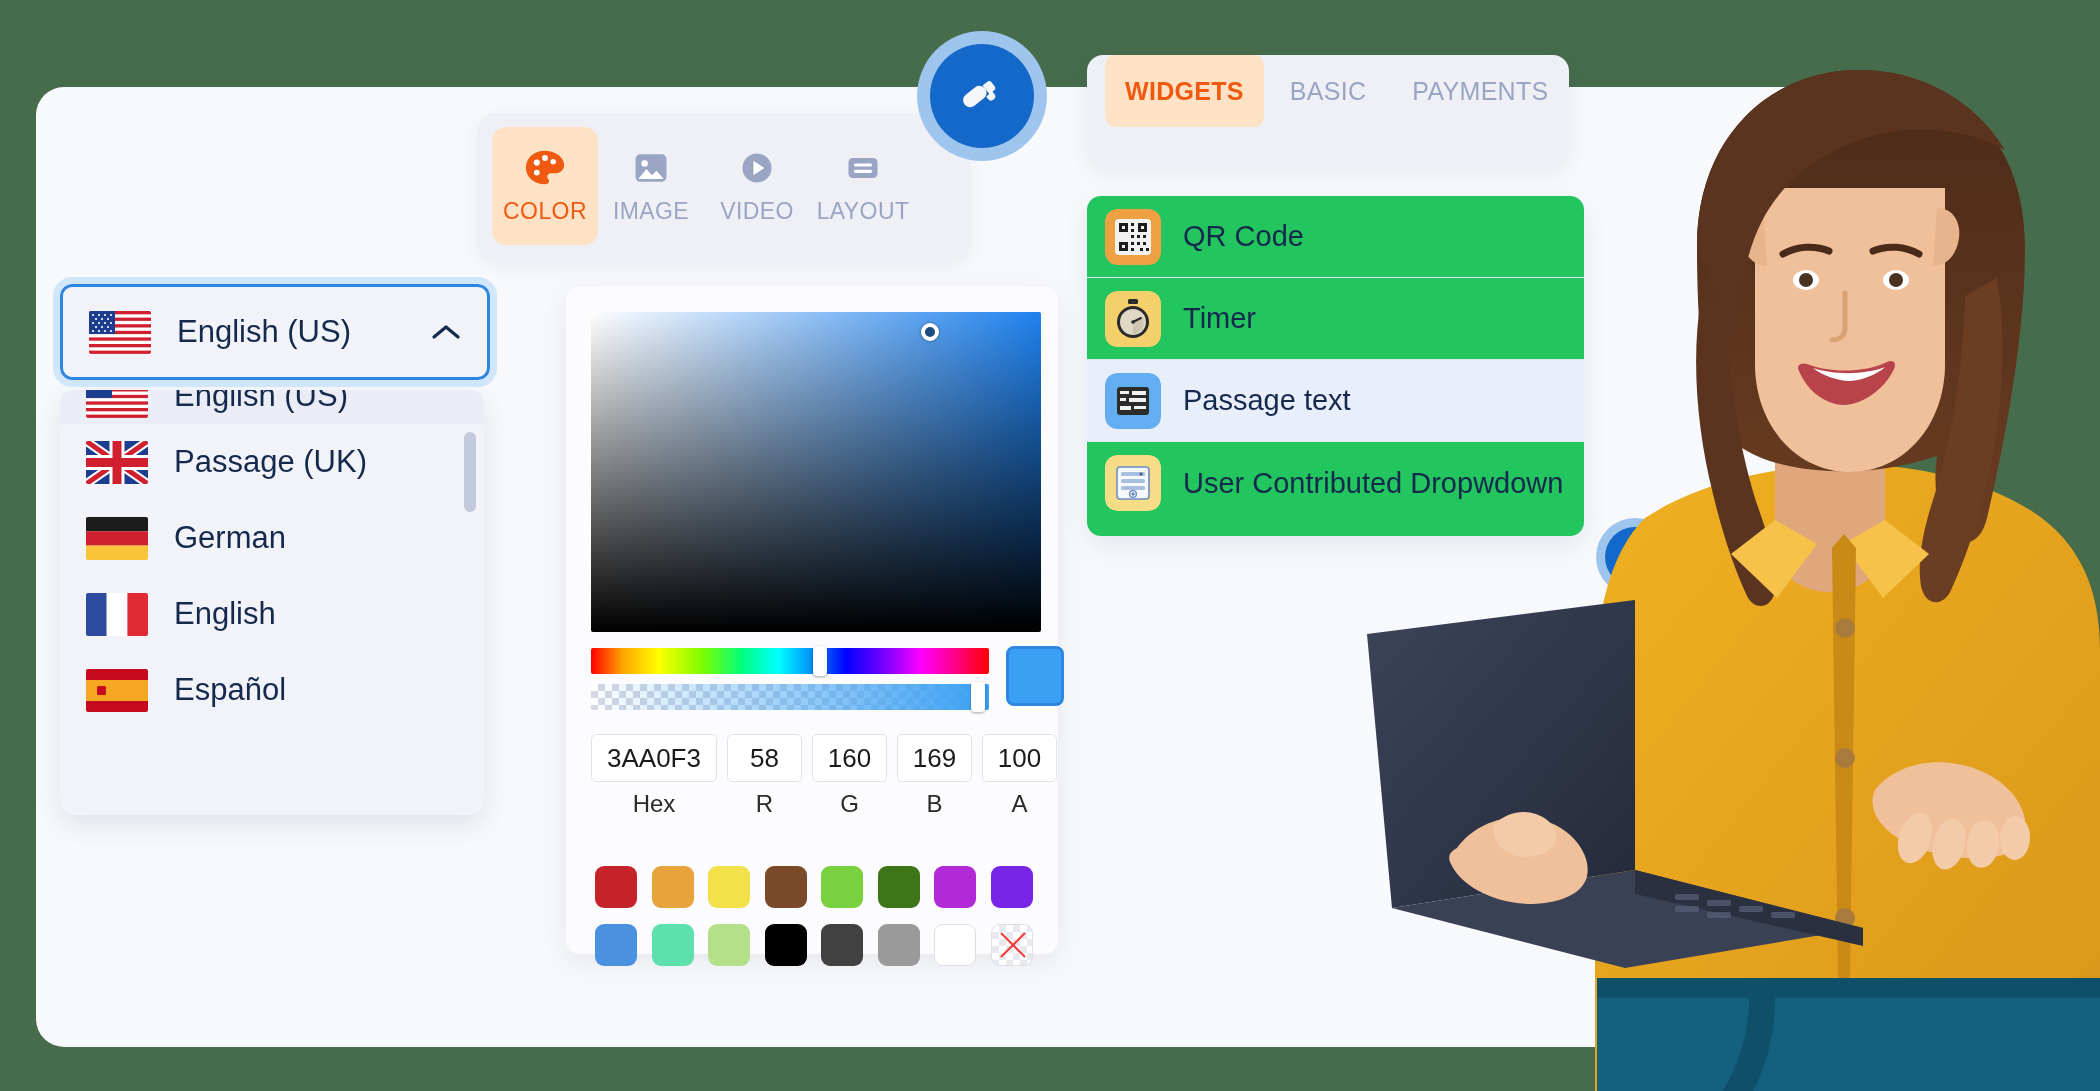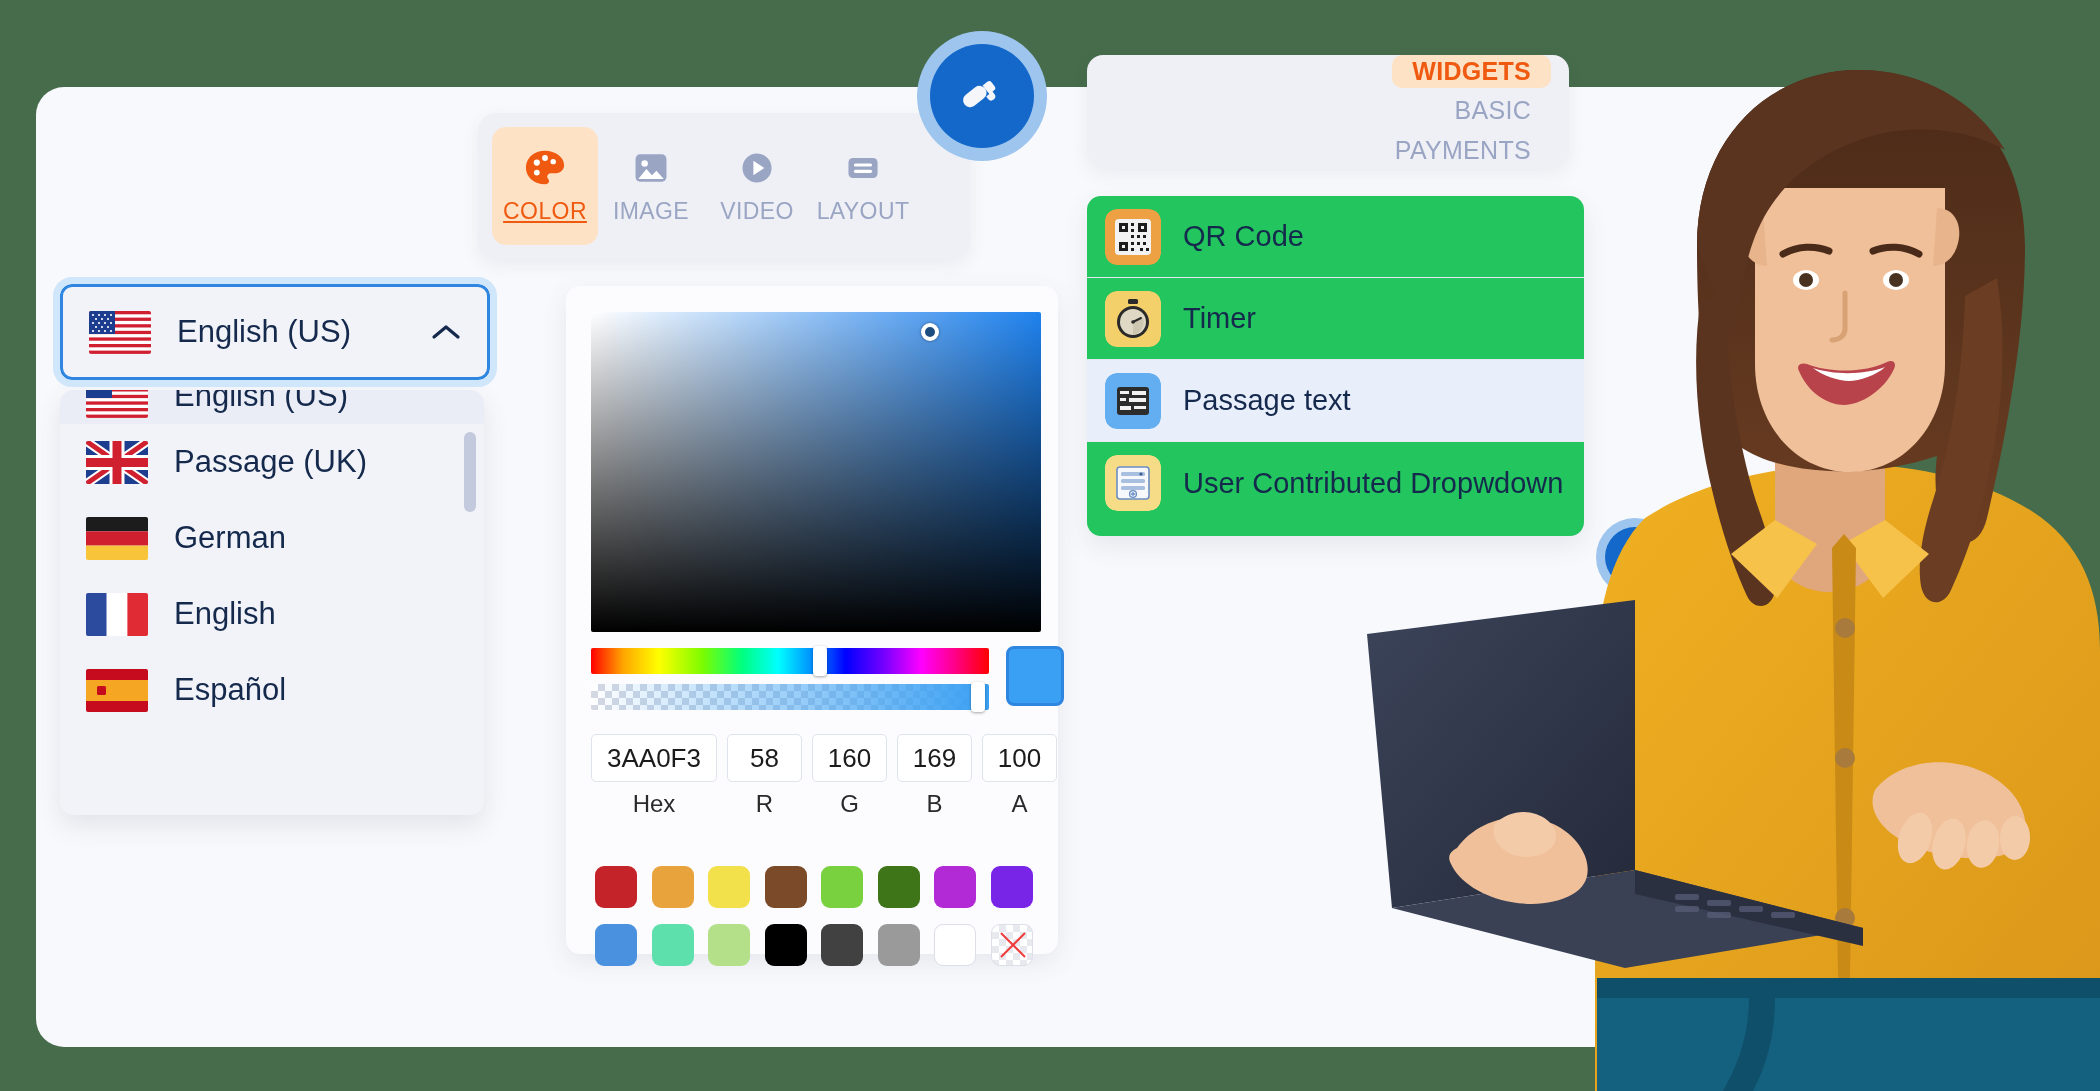"WIDGETS" .wtabs { align-items: flex-end -> flex-start; flex-direction: column -> none }
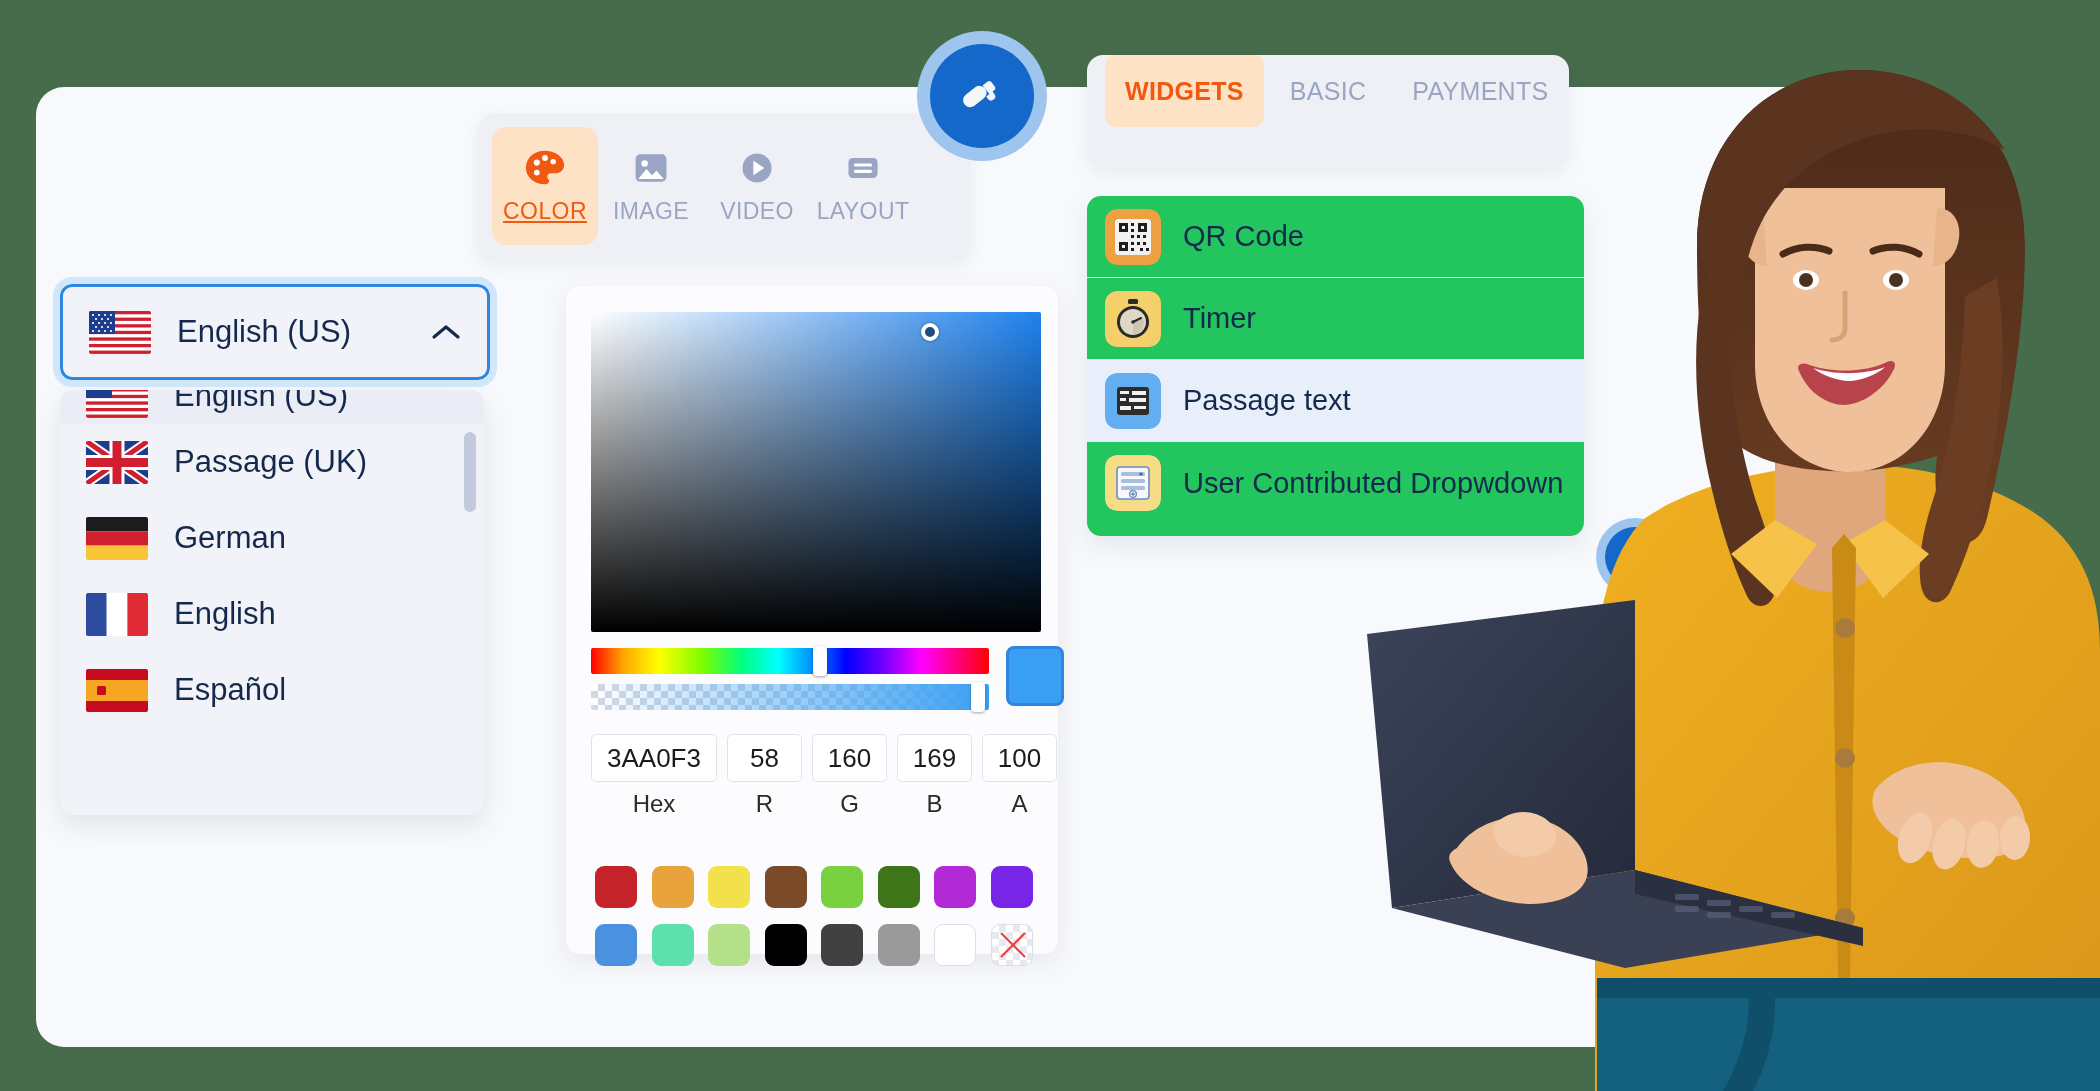"COLOR" .tool.active .tool-label { text-decoration: underline -> none }
